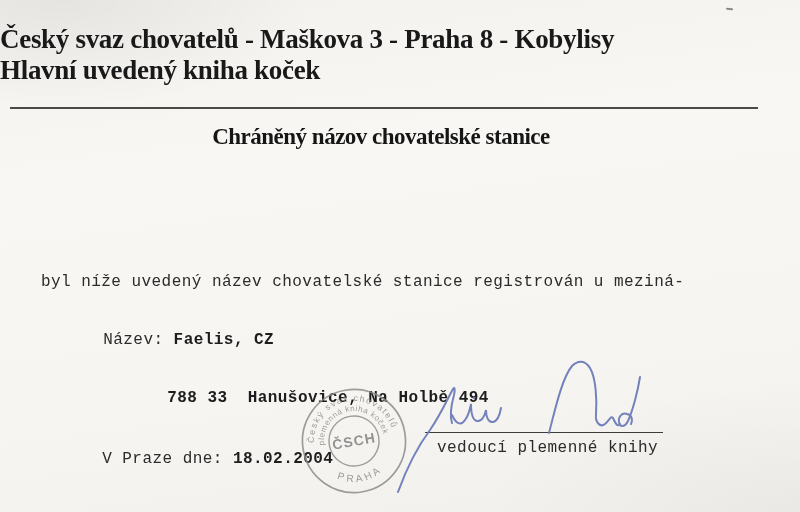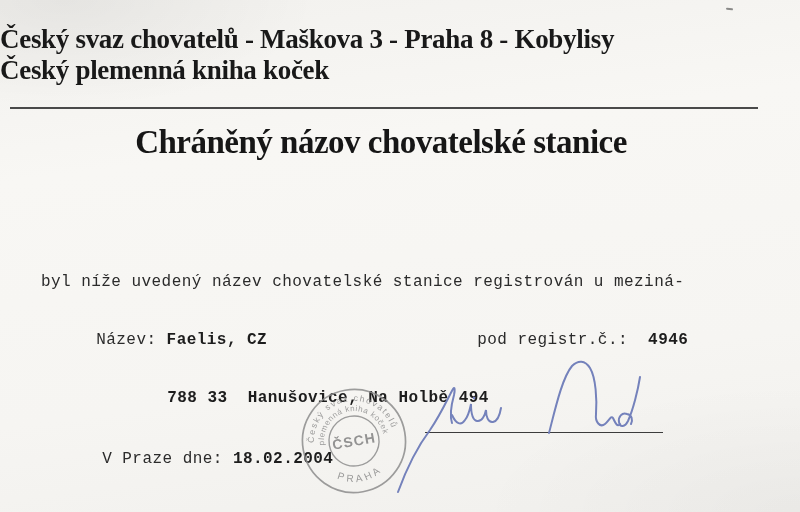"Český plemenná kniha koček" div { text: Český plemenná -> Hlavní uvedený }
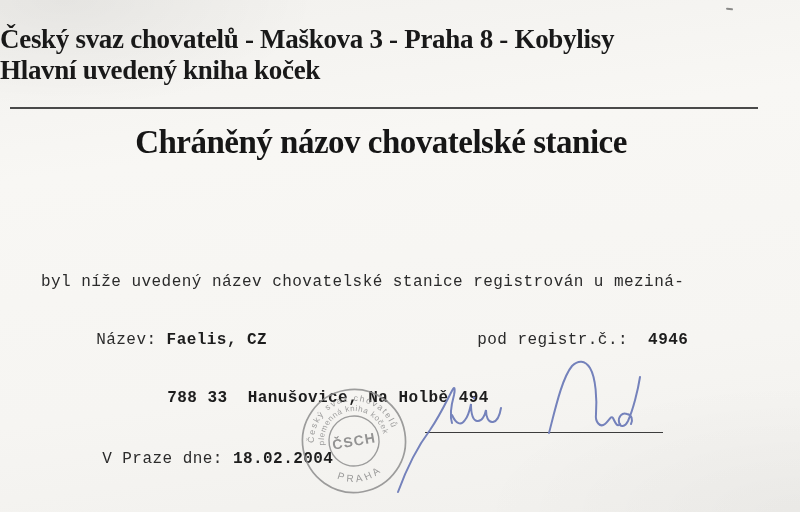"Chráněný názov chovatelské stanice" .titlebox { font-size: 33px -> 23px }
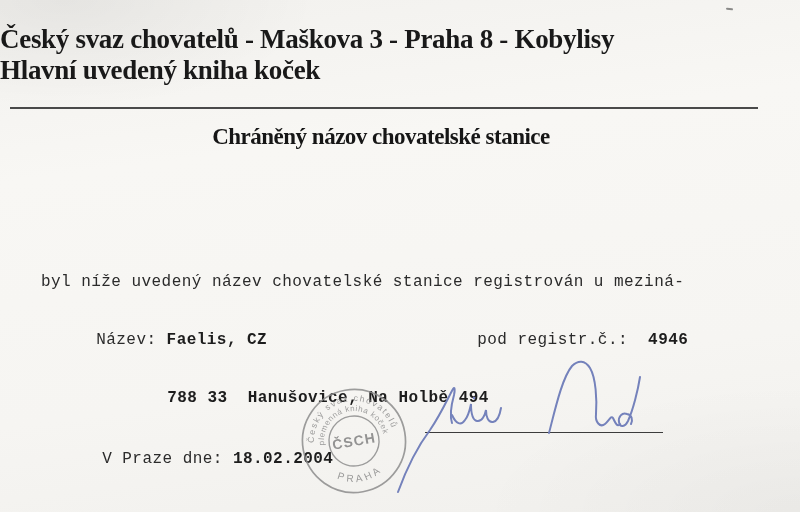"Název: Faelis, CZ" div.row { left: 56px -> 63px }
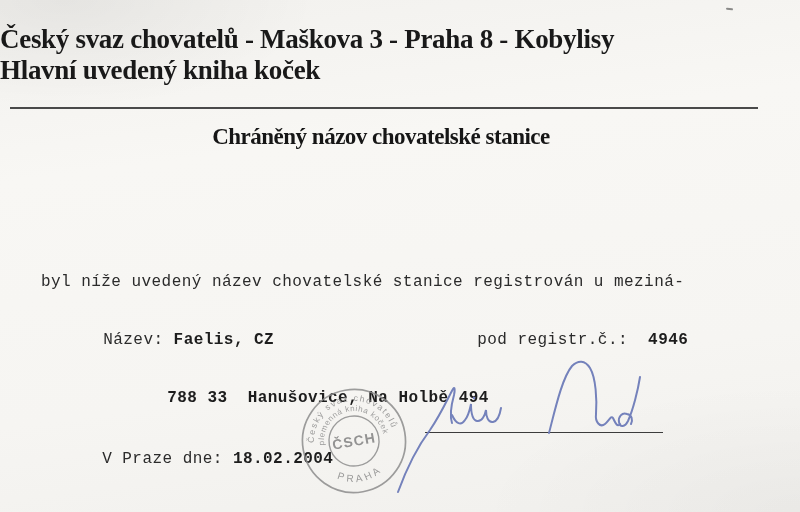"pod registr.č.: 4946" div.row { html: <div> <span>pod registr.č.: </span><span> 4946</span> </div> -> none }
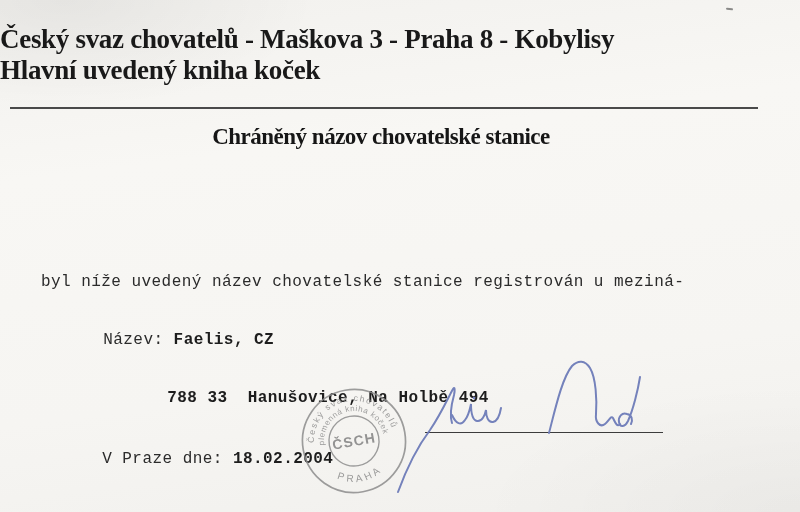"vedoucí plemenné knihy" div.caption { html: none -> <div>vedoucí plemenné knihy</div> }
